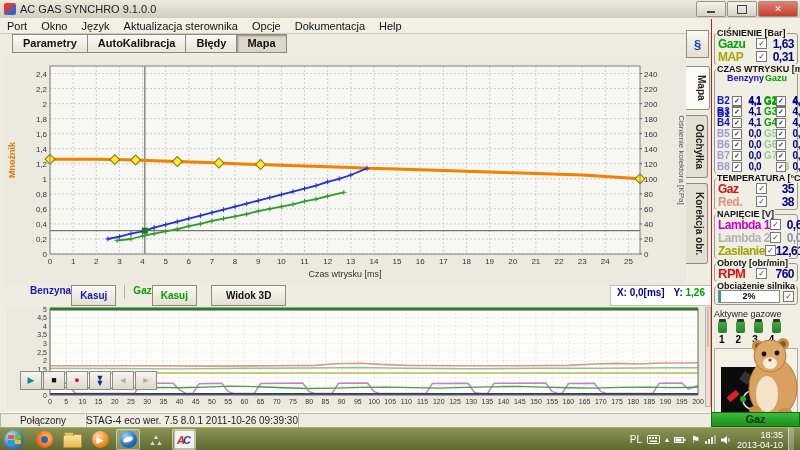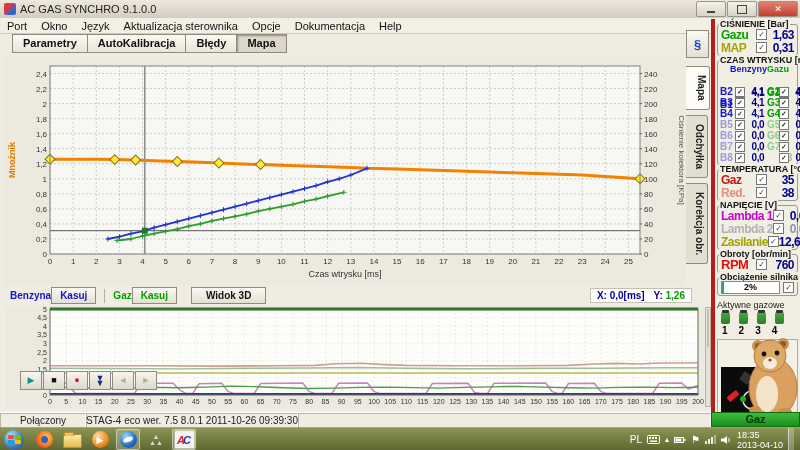"CIŚNIENIE [Bar]" .sidebar { border-left: 4px solid #b91c1c -> 1px solid #b91c1c; padding-top: 1px -> 10px }
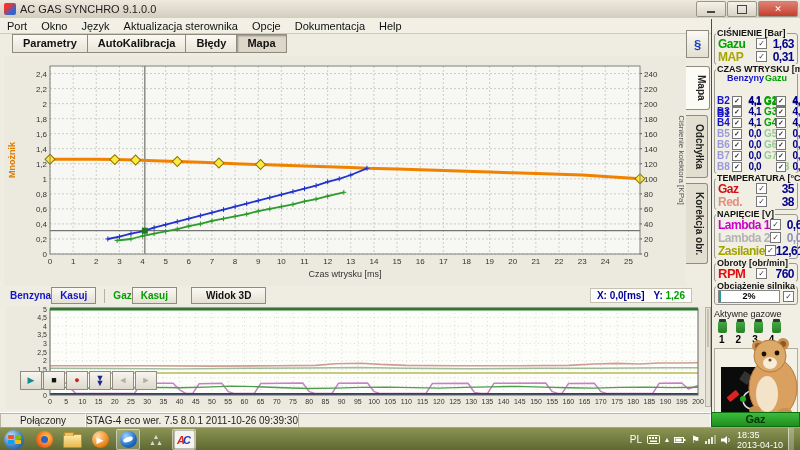"Benzyna" .ctrlrow { align-items: center -> none; padding-left: none -> 20px }
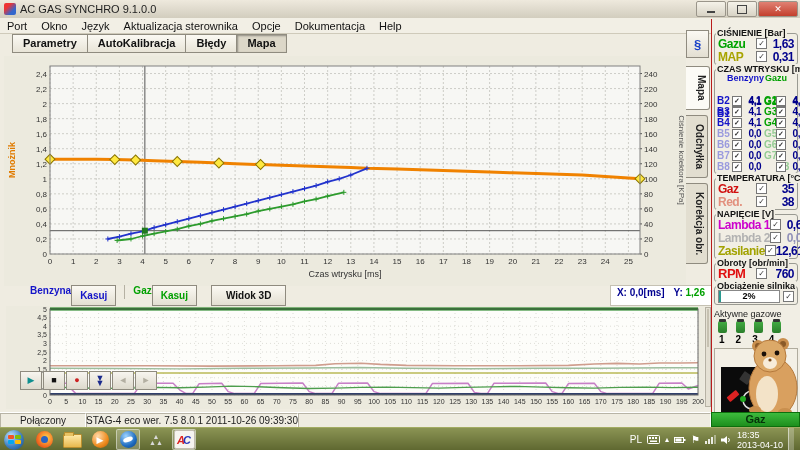"18:35" .clock { text-align: left -> right }
